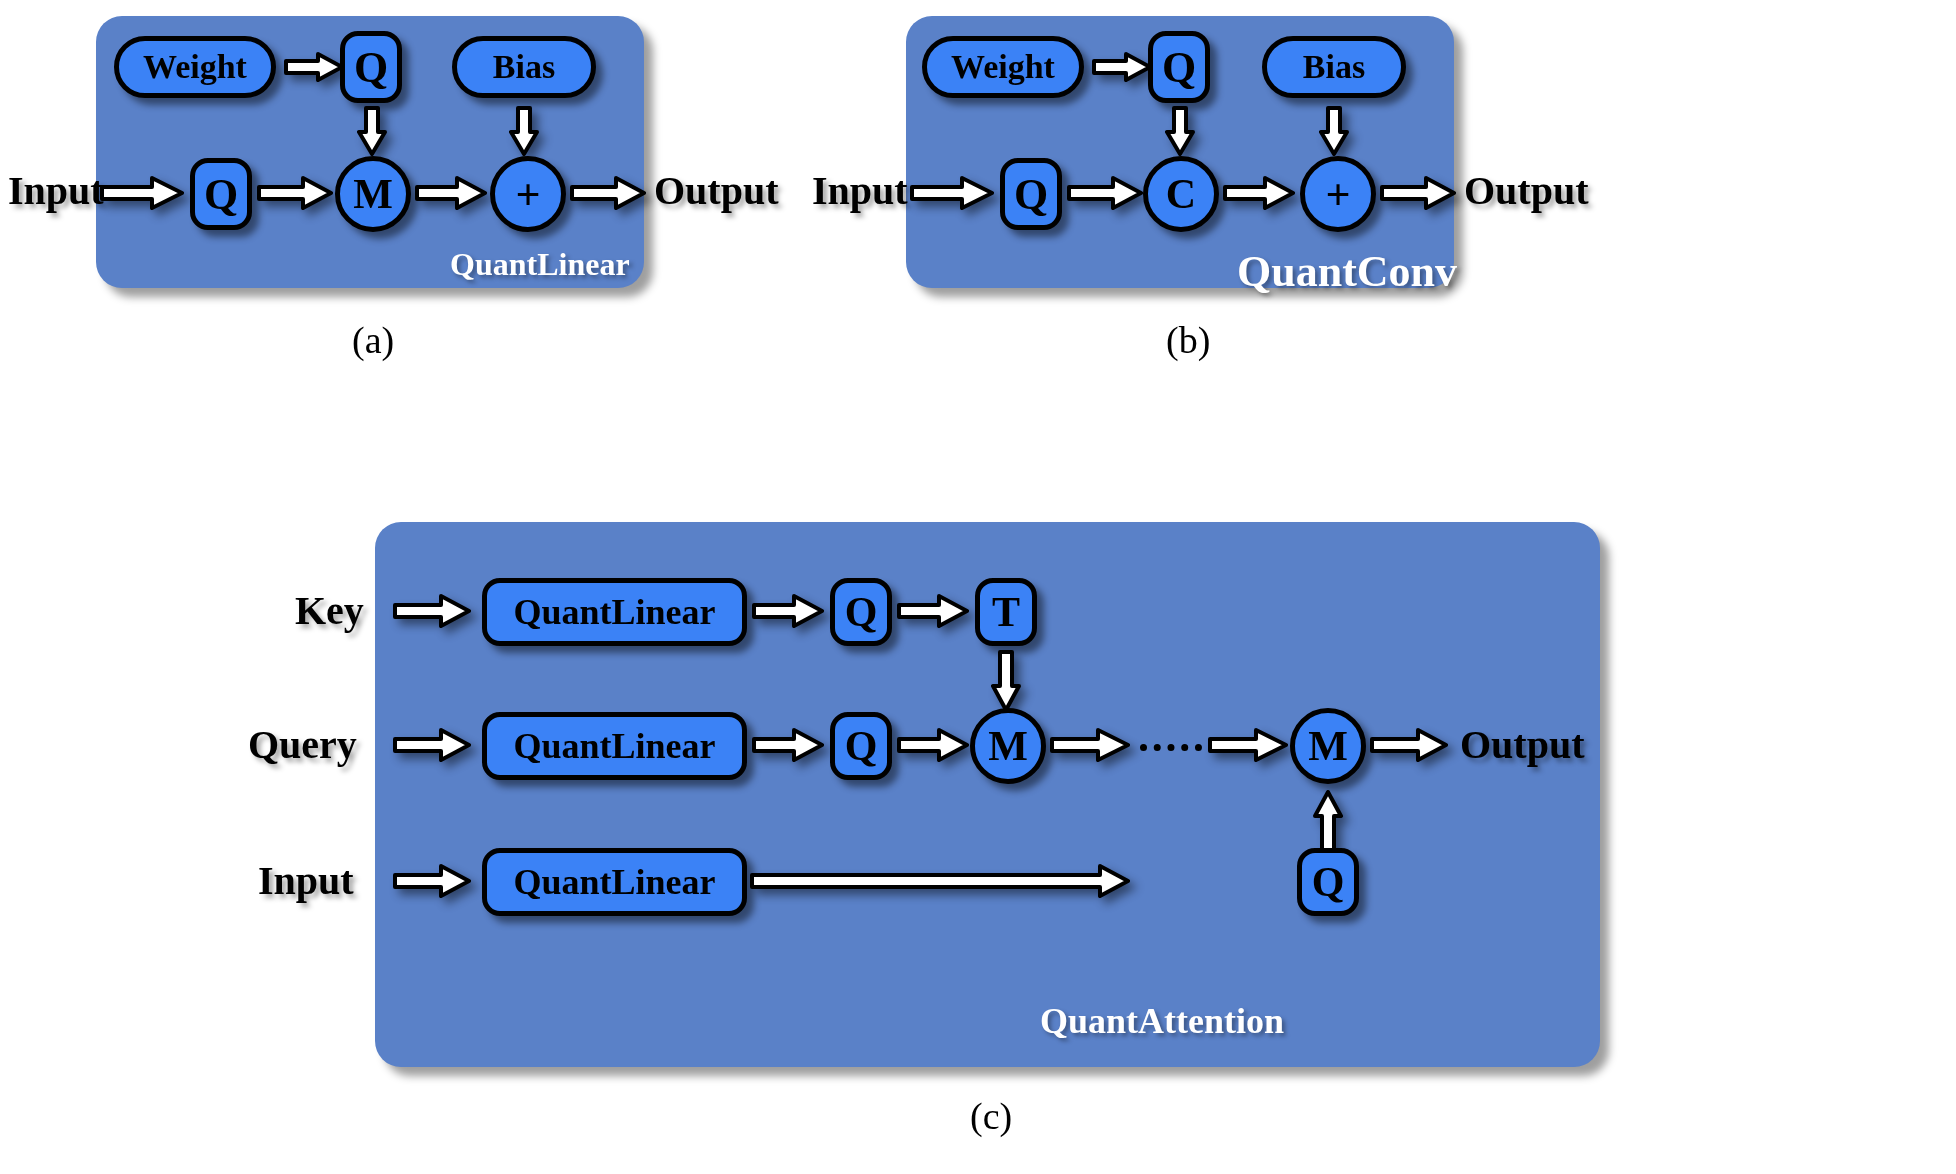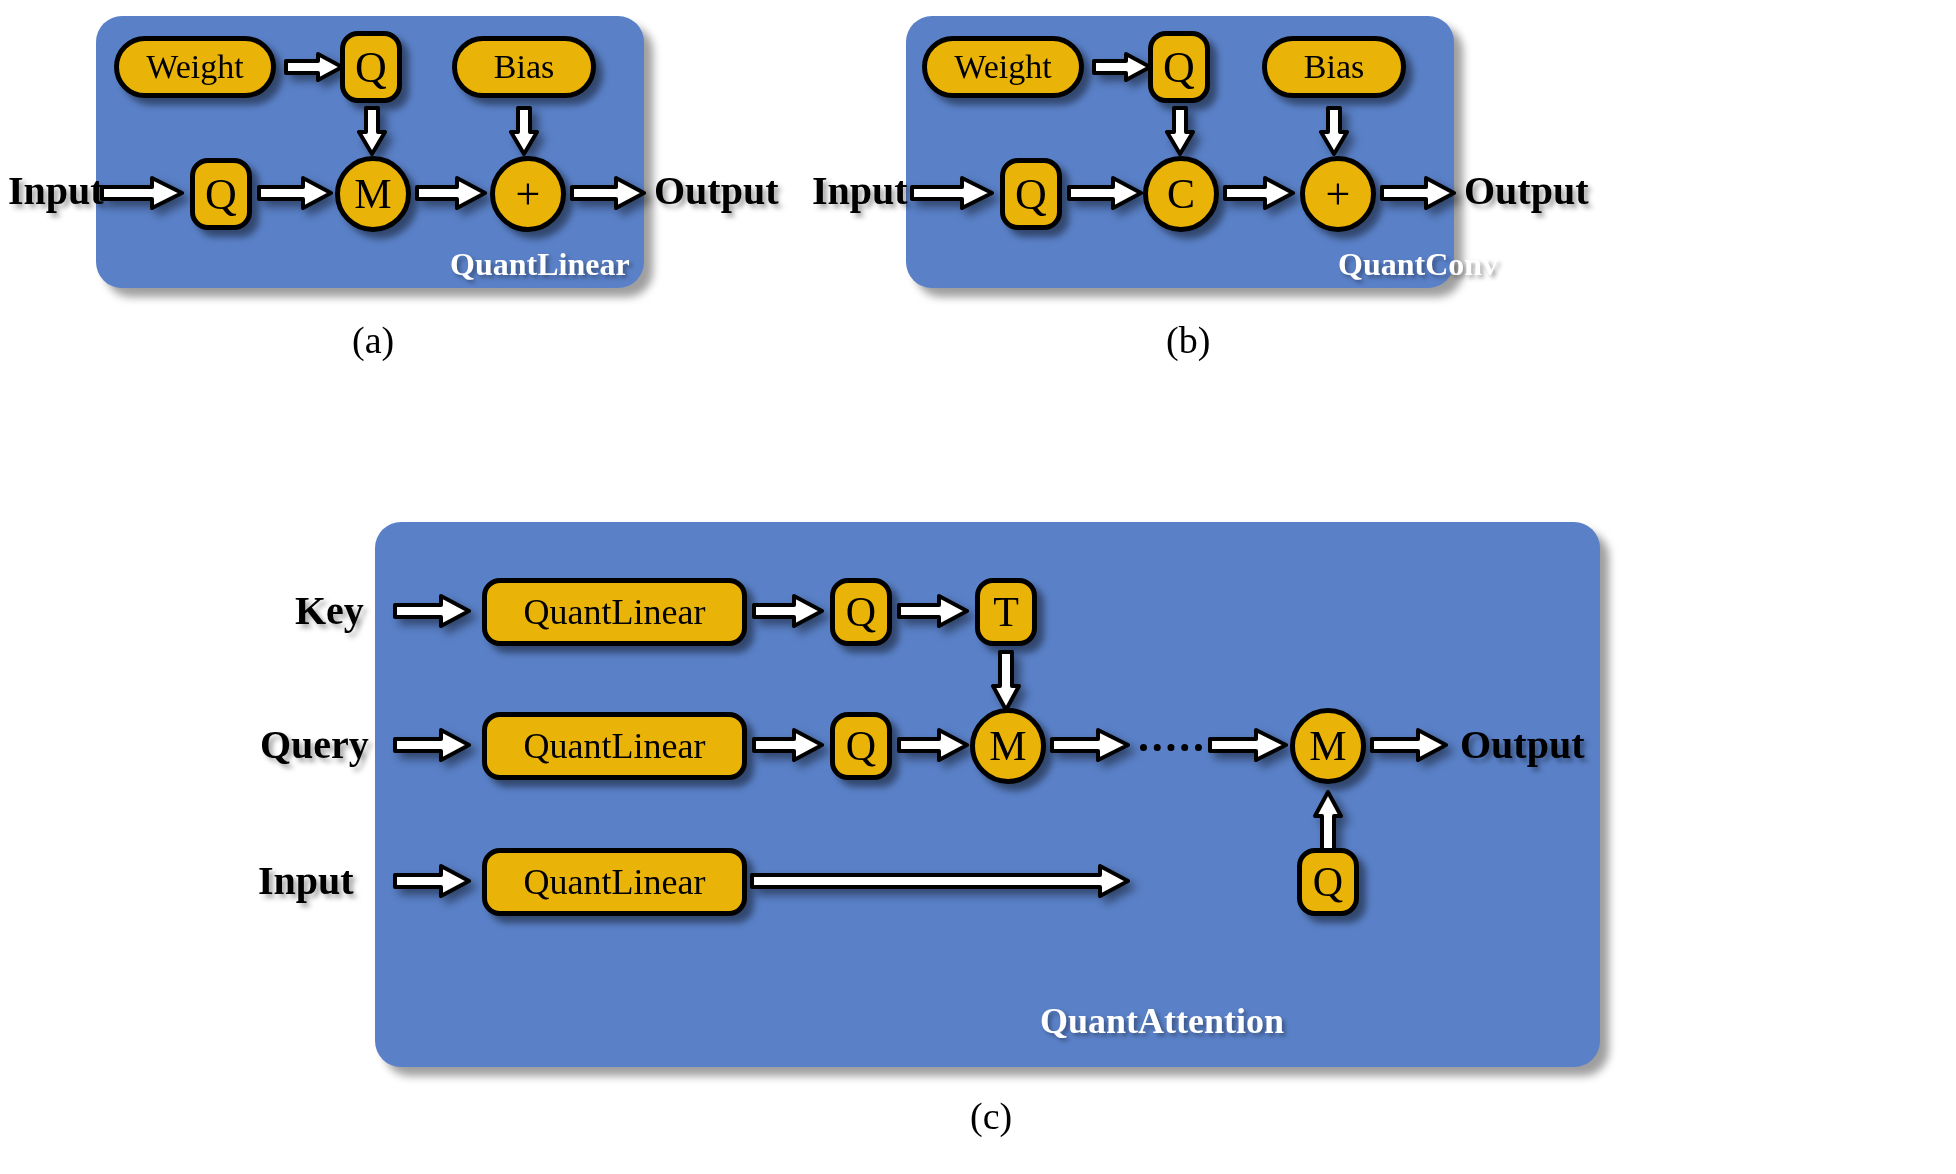"Weight" .node { background: #eab308 -> #3b82f6; font-weight: normal -> bold }
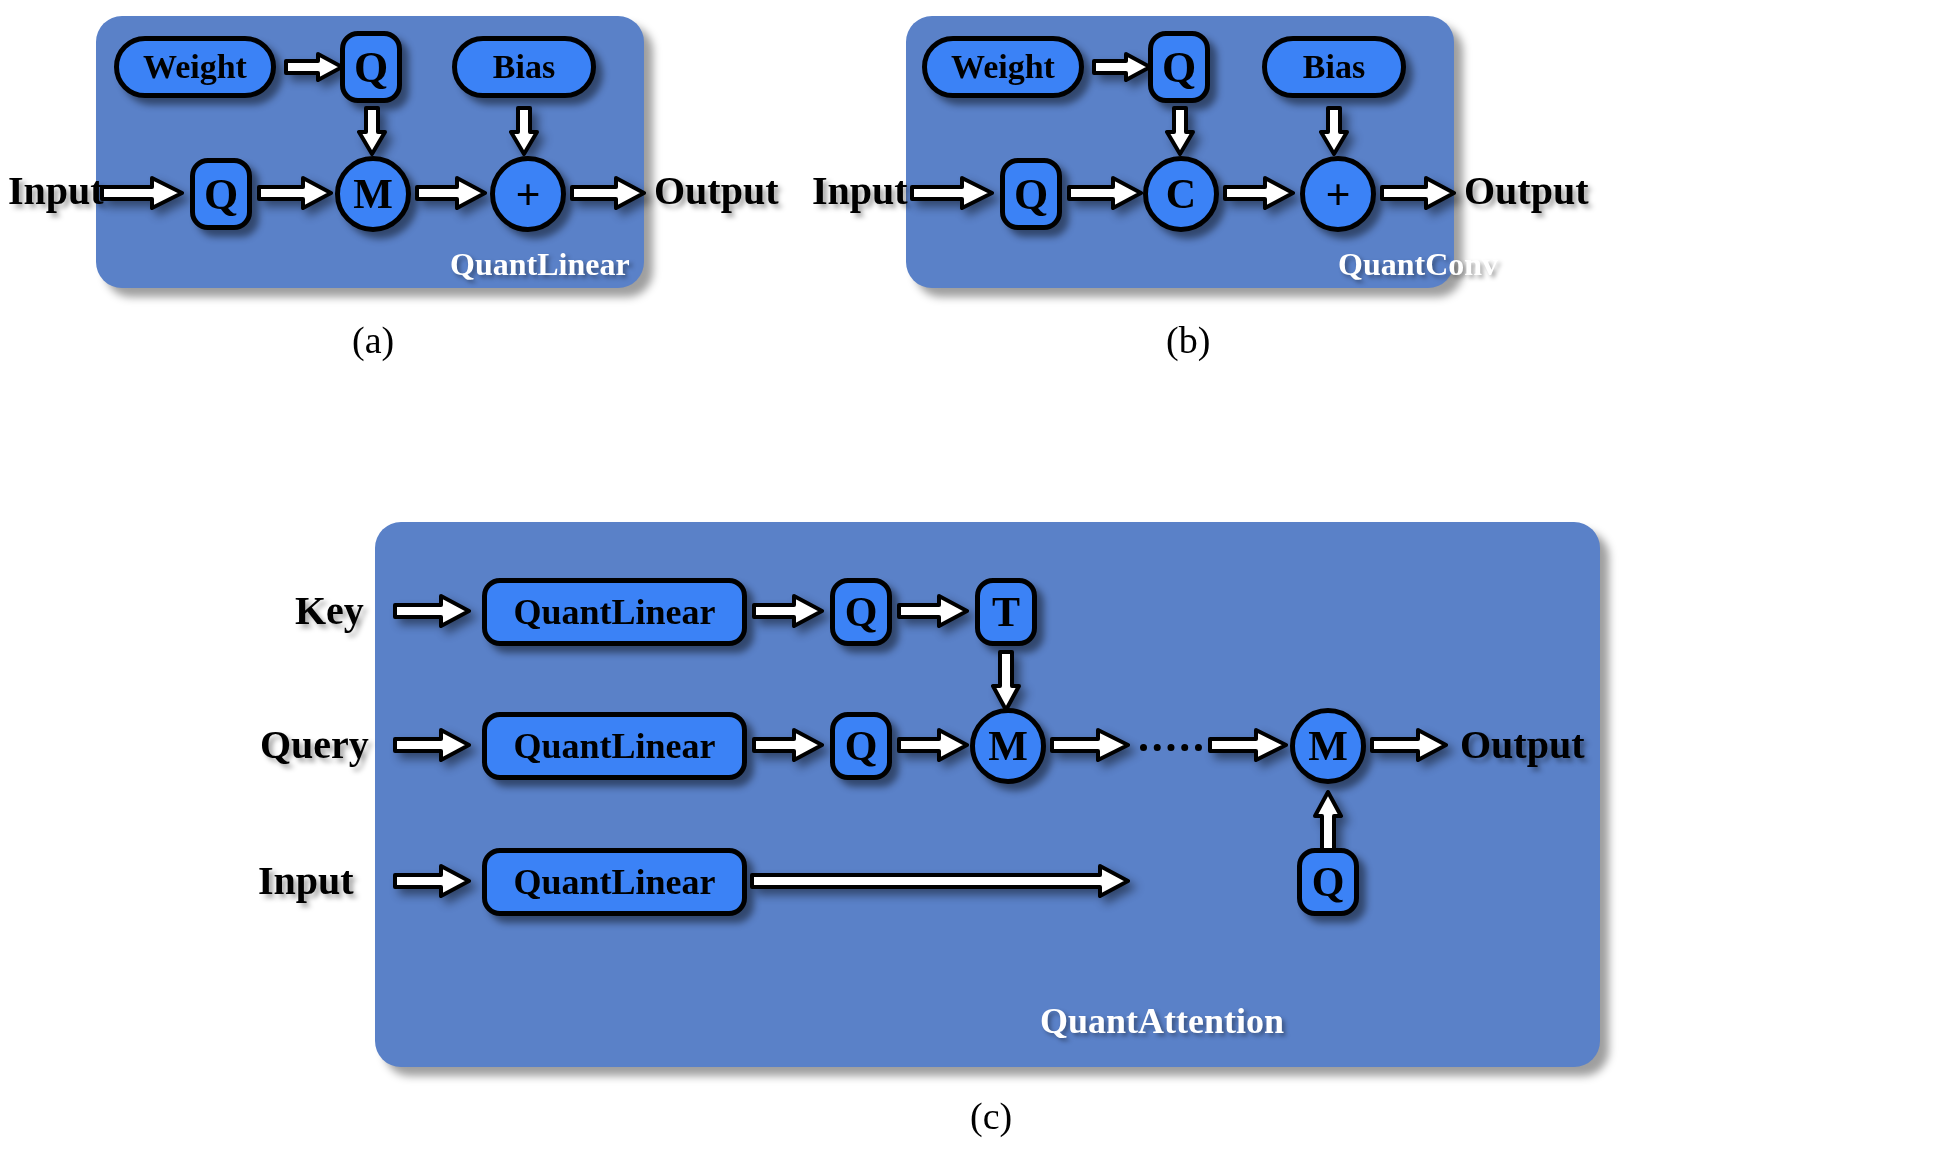"QuantConv" div.pname { font-size: 32px -> 44px; left: 1338px -> 1237px }
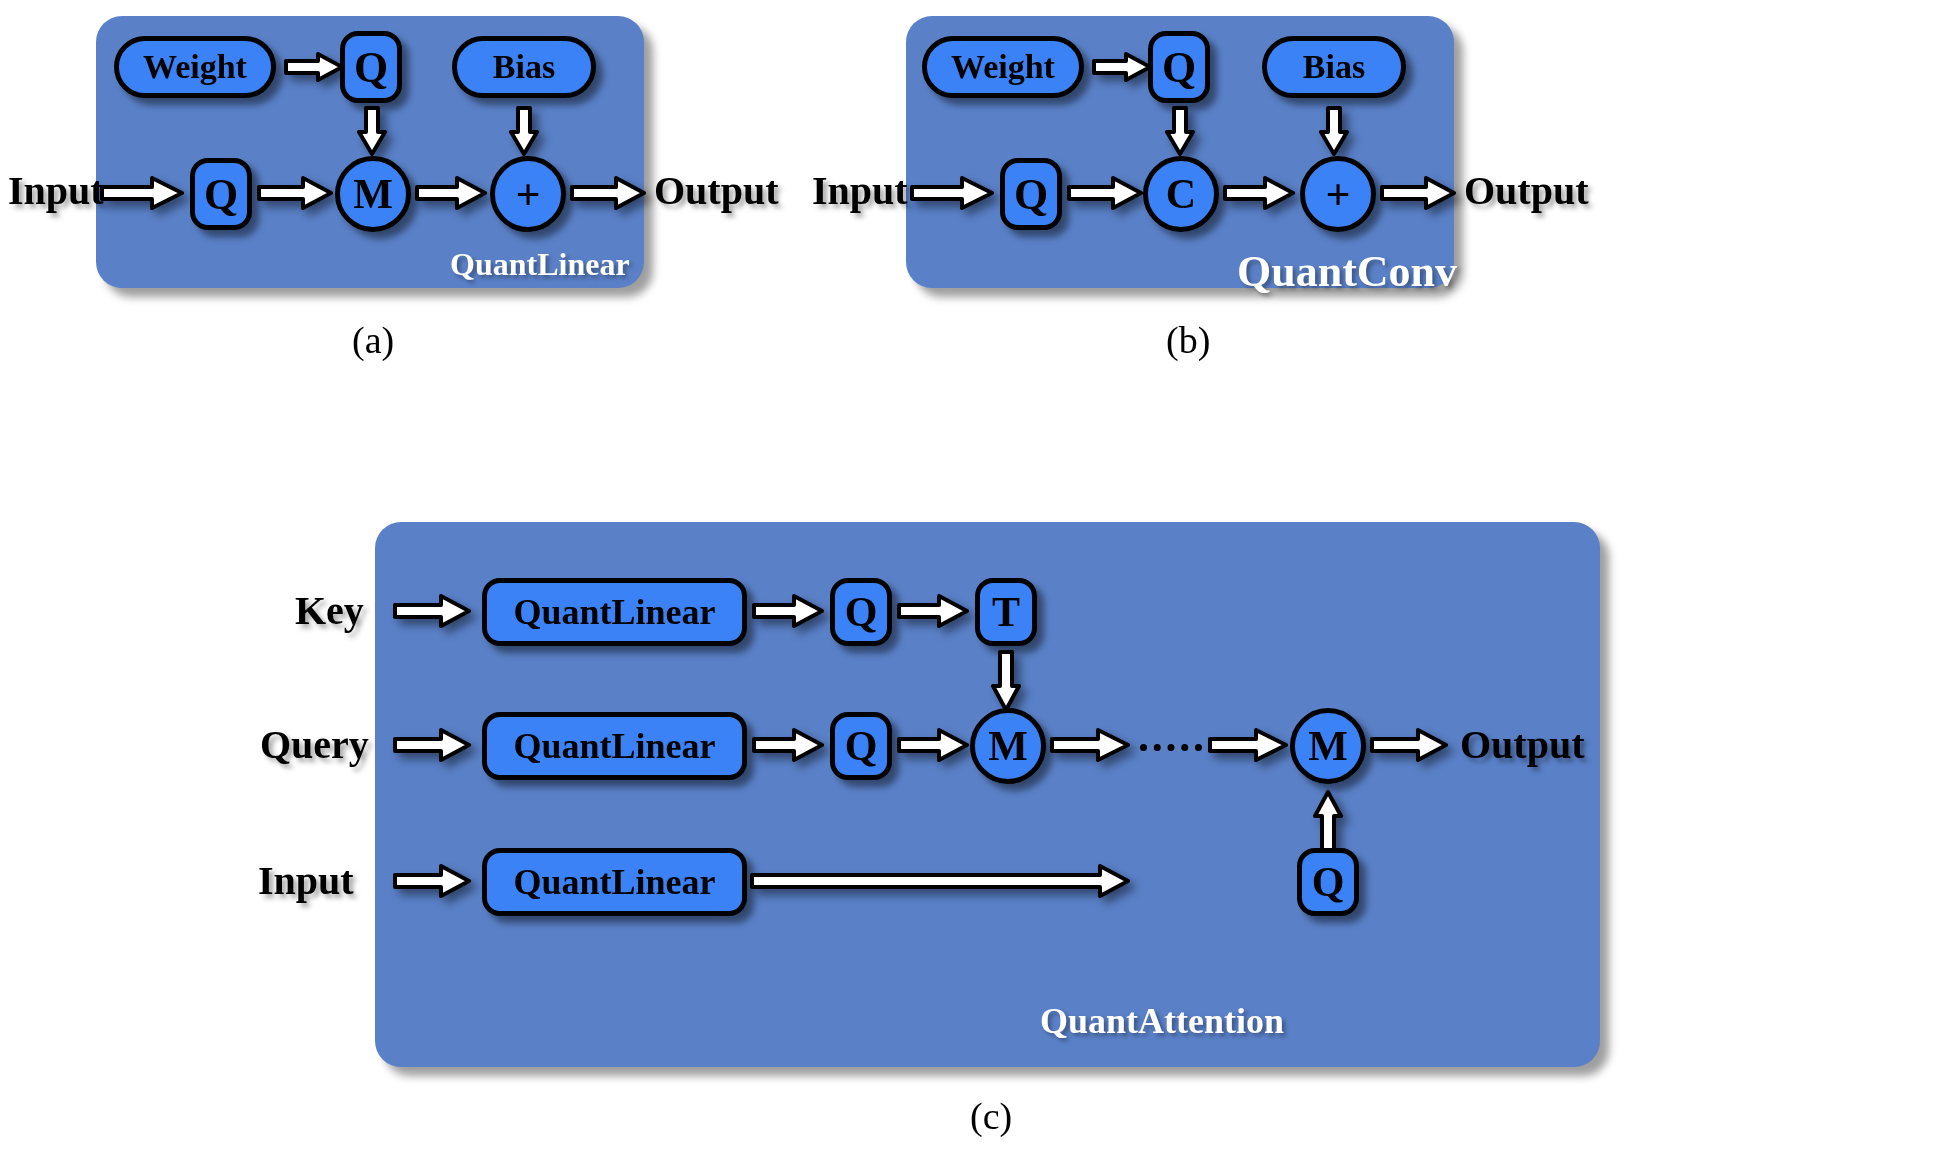"Query" div.ext-label { left: 260px -> 248px }
